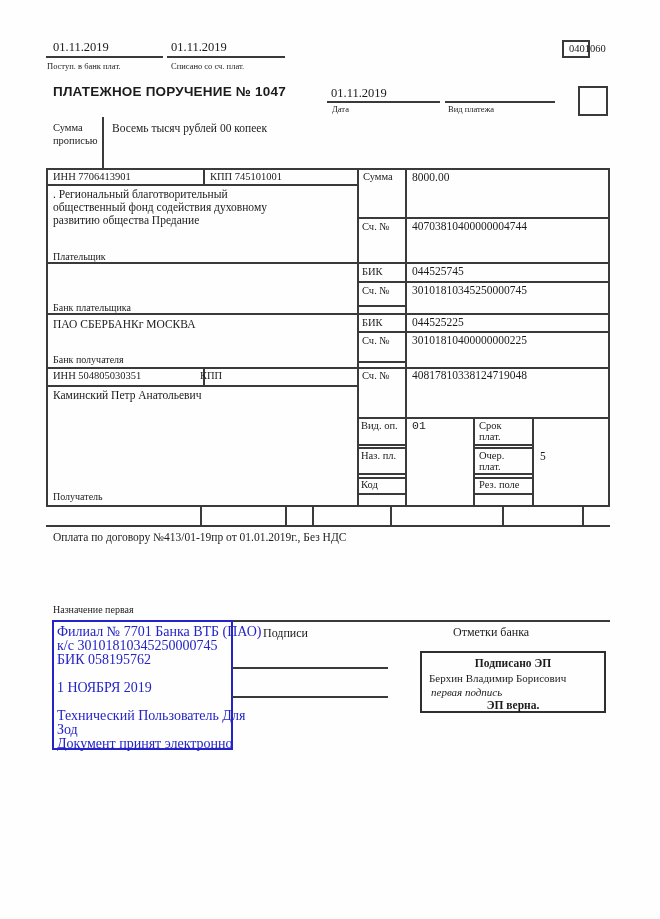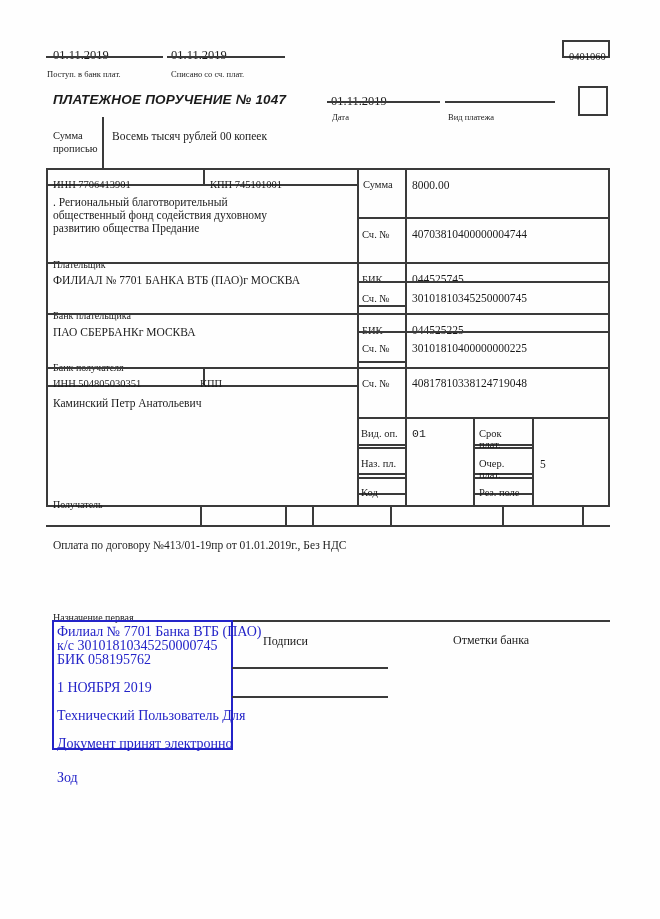"01.11.2019" .t { margin-top: 8px -> none }
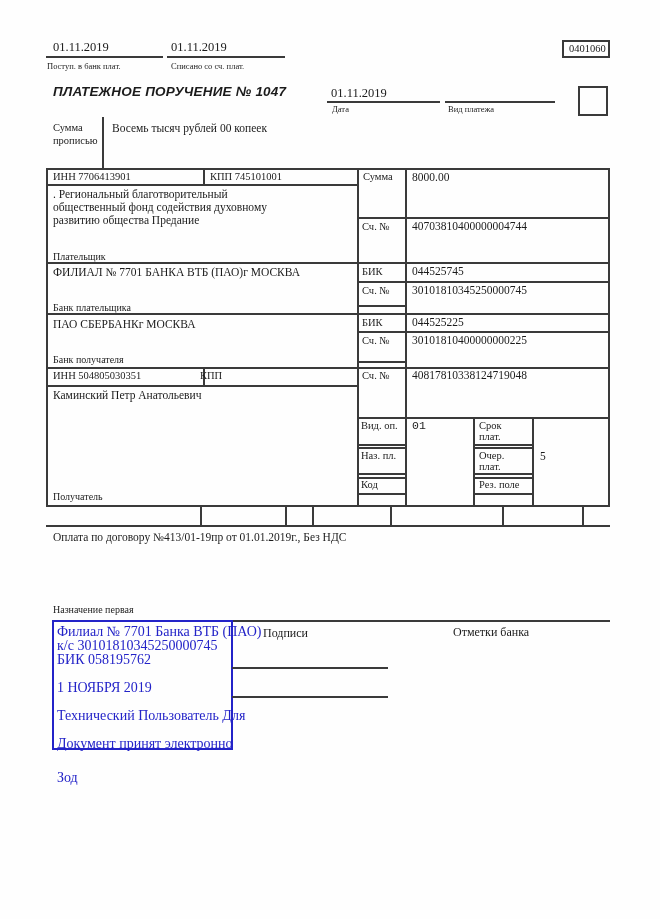"0401060" div.box { width: 48px -> 28px }
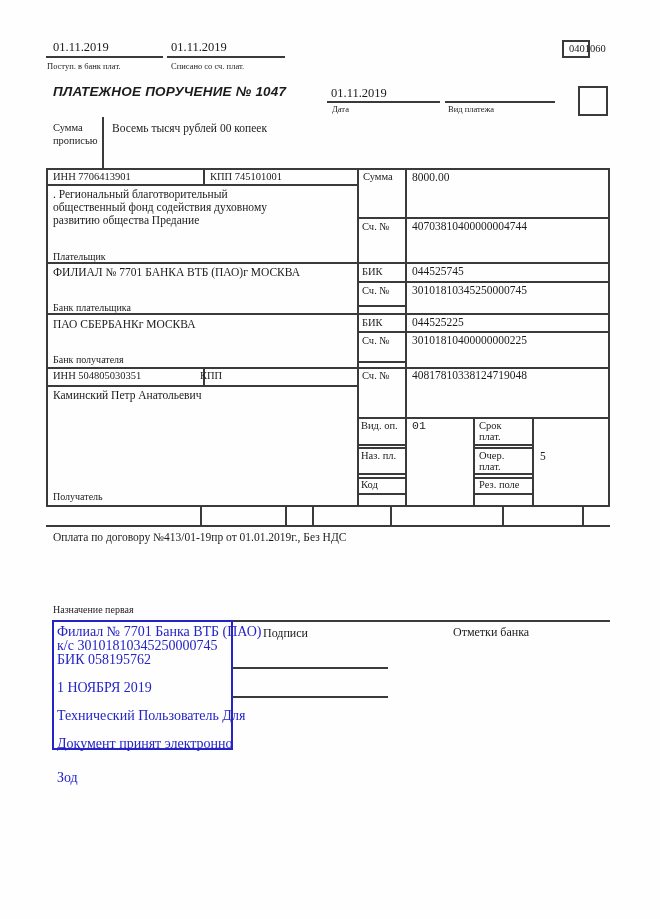"ПЛАТЕЖНОЕ ПОРУЧЕНИЕ № 1047" .b { font-style: italic -> none }
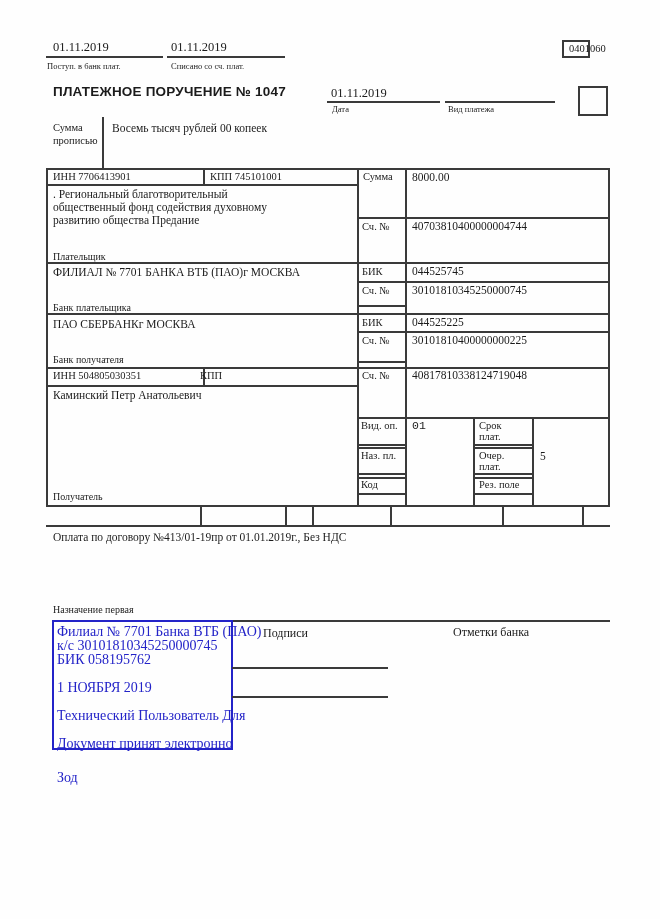"ФИЛИАЛ № 7701 БАНКА ВТБ (ПАО)г" div.t { html: <div>ФИЛИАЛ № 7701 БАНКА ВТБ (ПАО)г МОСКВА</div> -> none }
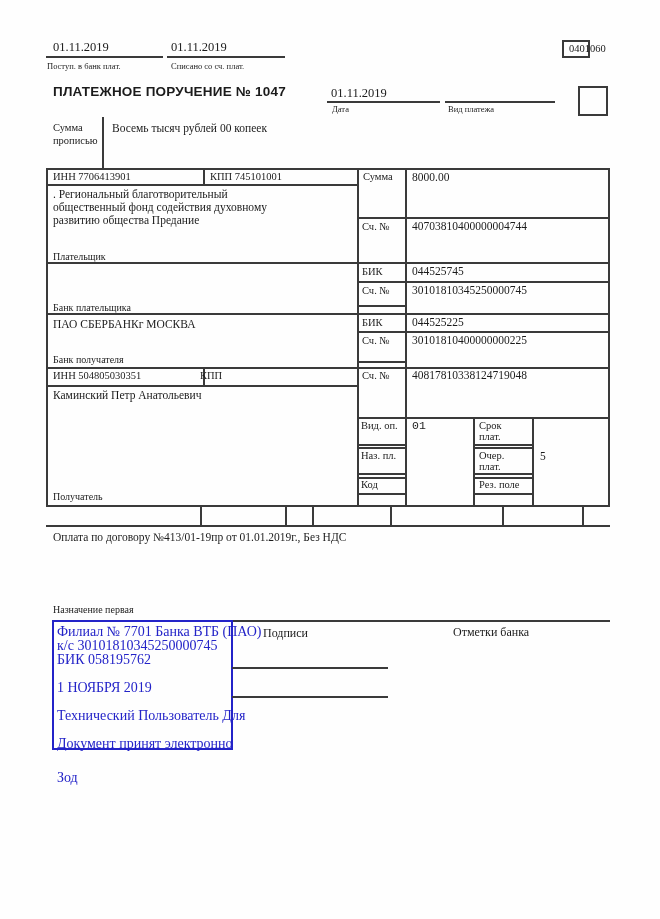"Подписано ЭП" div { html: none -> <div> <div>Подписано ЭП</div> <div>Берхин Владимир Борисович</div> <div>первая подпись</div> <div>ЭП верна.</div> </div> }
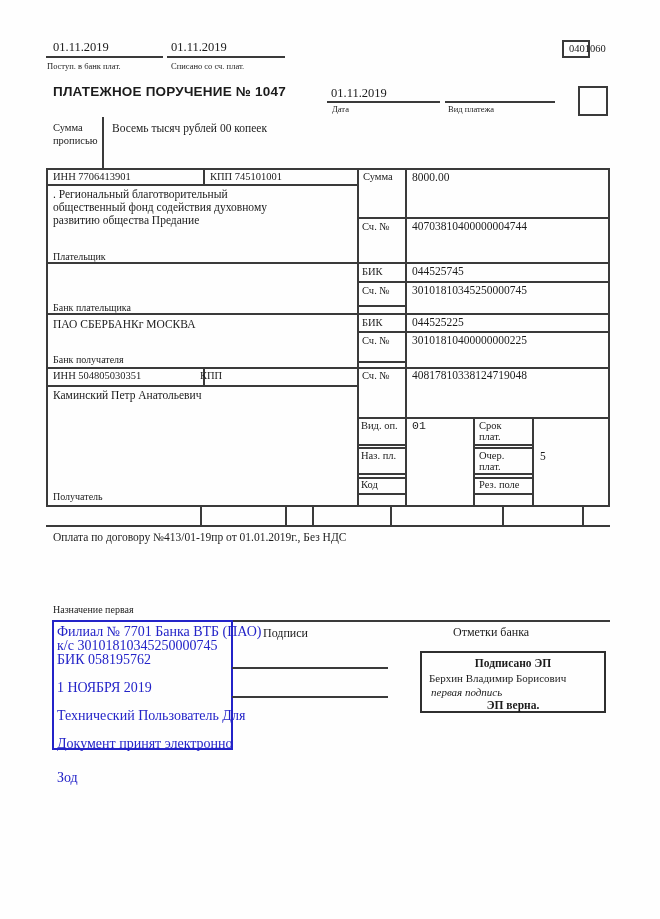"Зод" div.bl { margin-top: 48px -> none }
